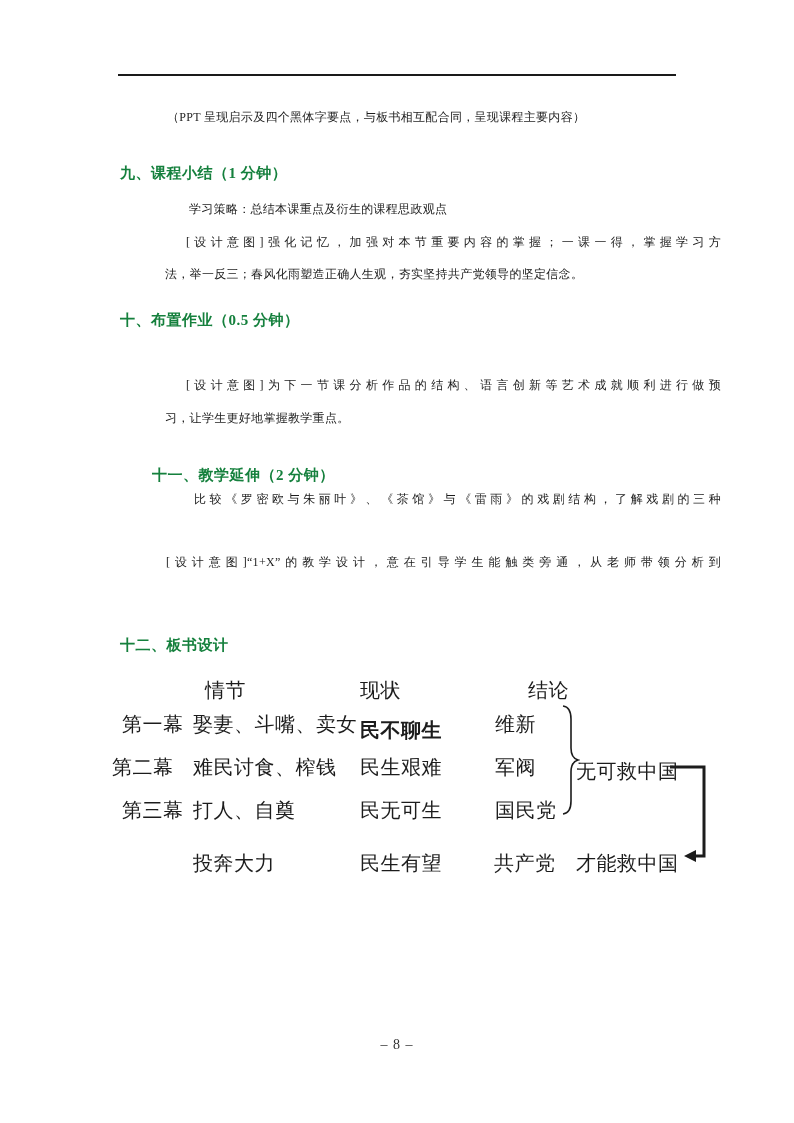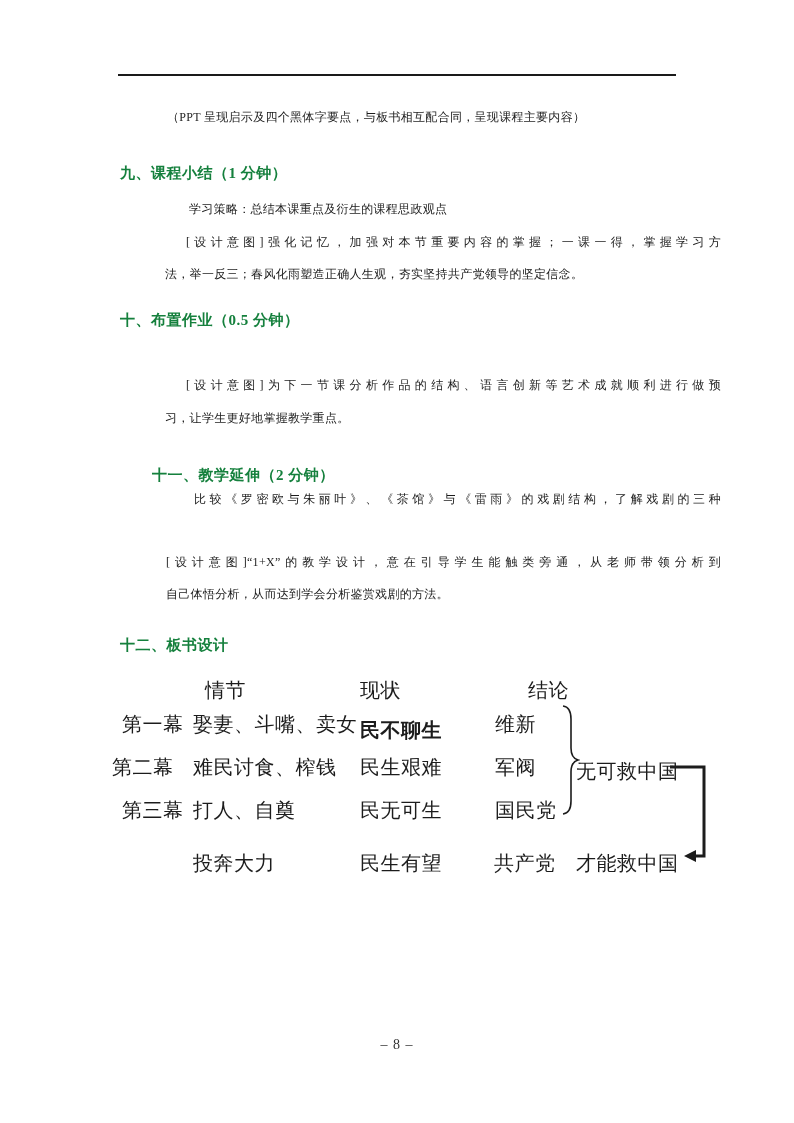"自己体悟分析，从而达到学会分析鉴赏戏剧的方法。" div.abs { html: <div>自己体悟分析，从而达到学会分析鉴赏戏剧的方法。</div> -> none }
